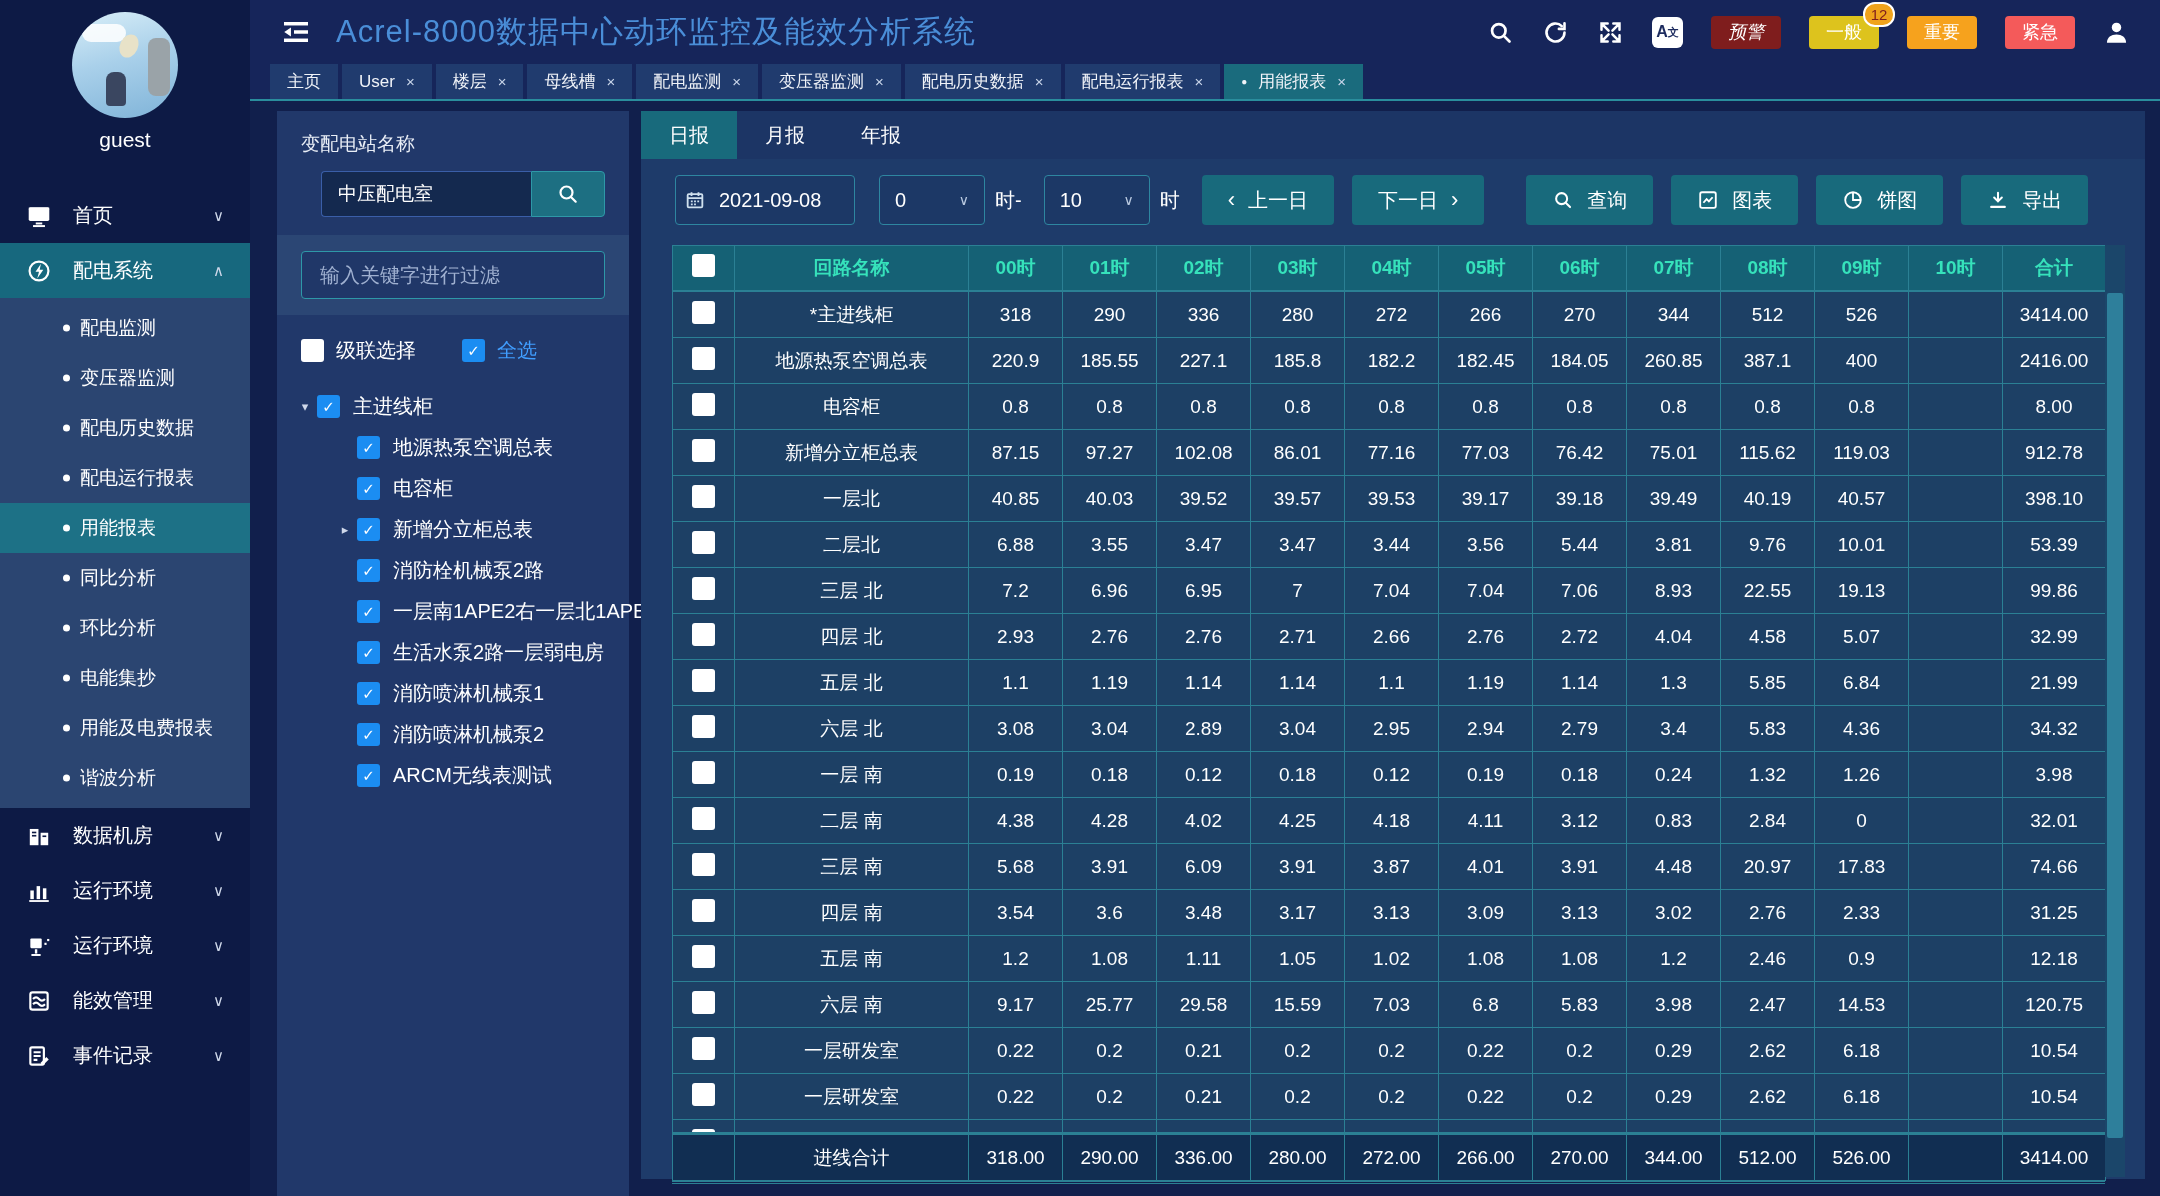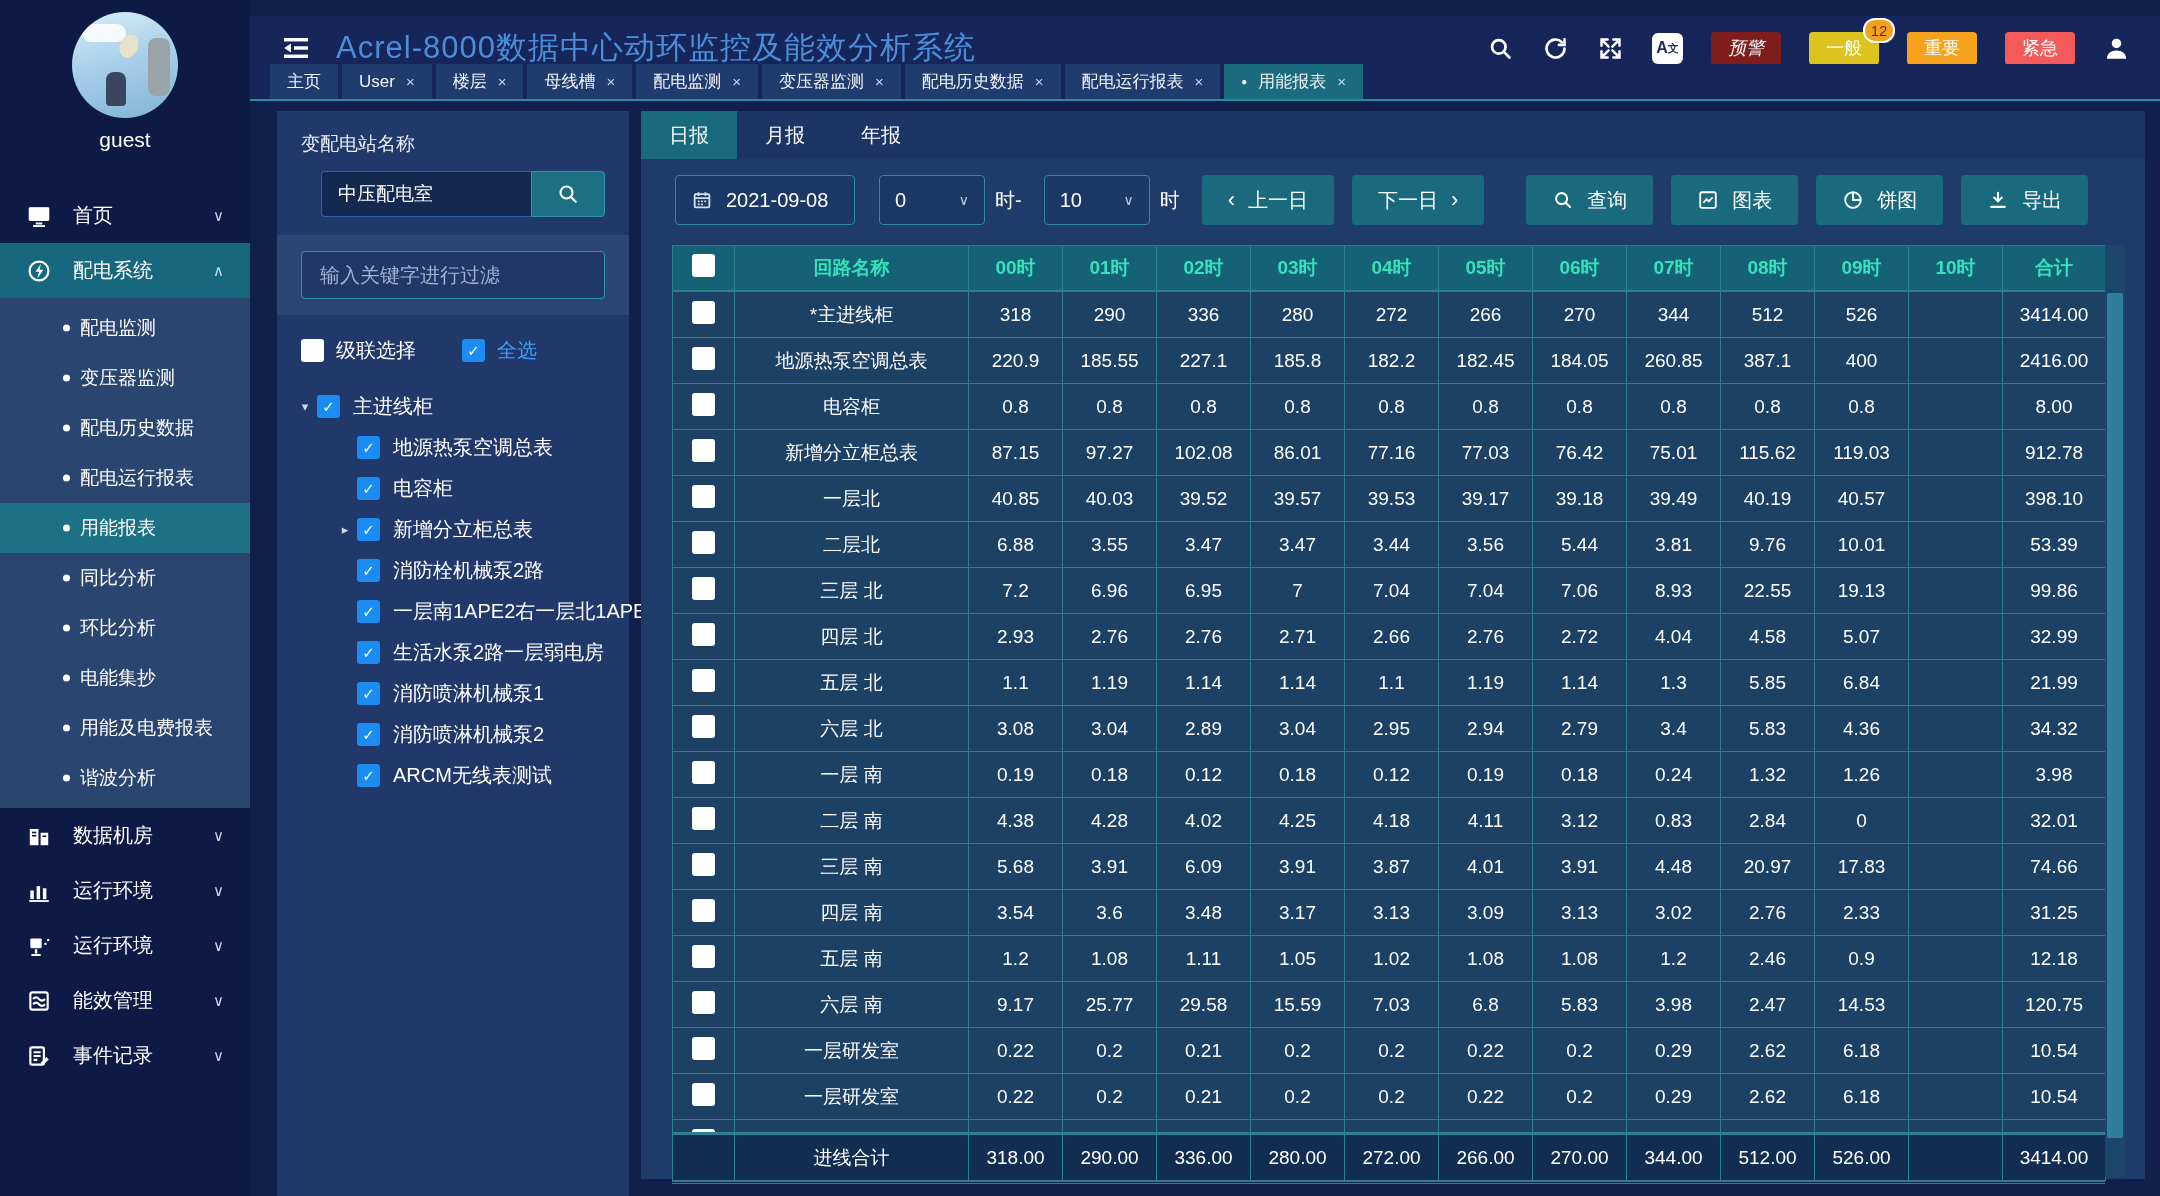"Acrel-8000数据中心动环监控及能效分析系统" .topbar { top: 16px -> 0 }
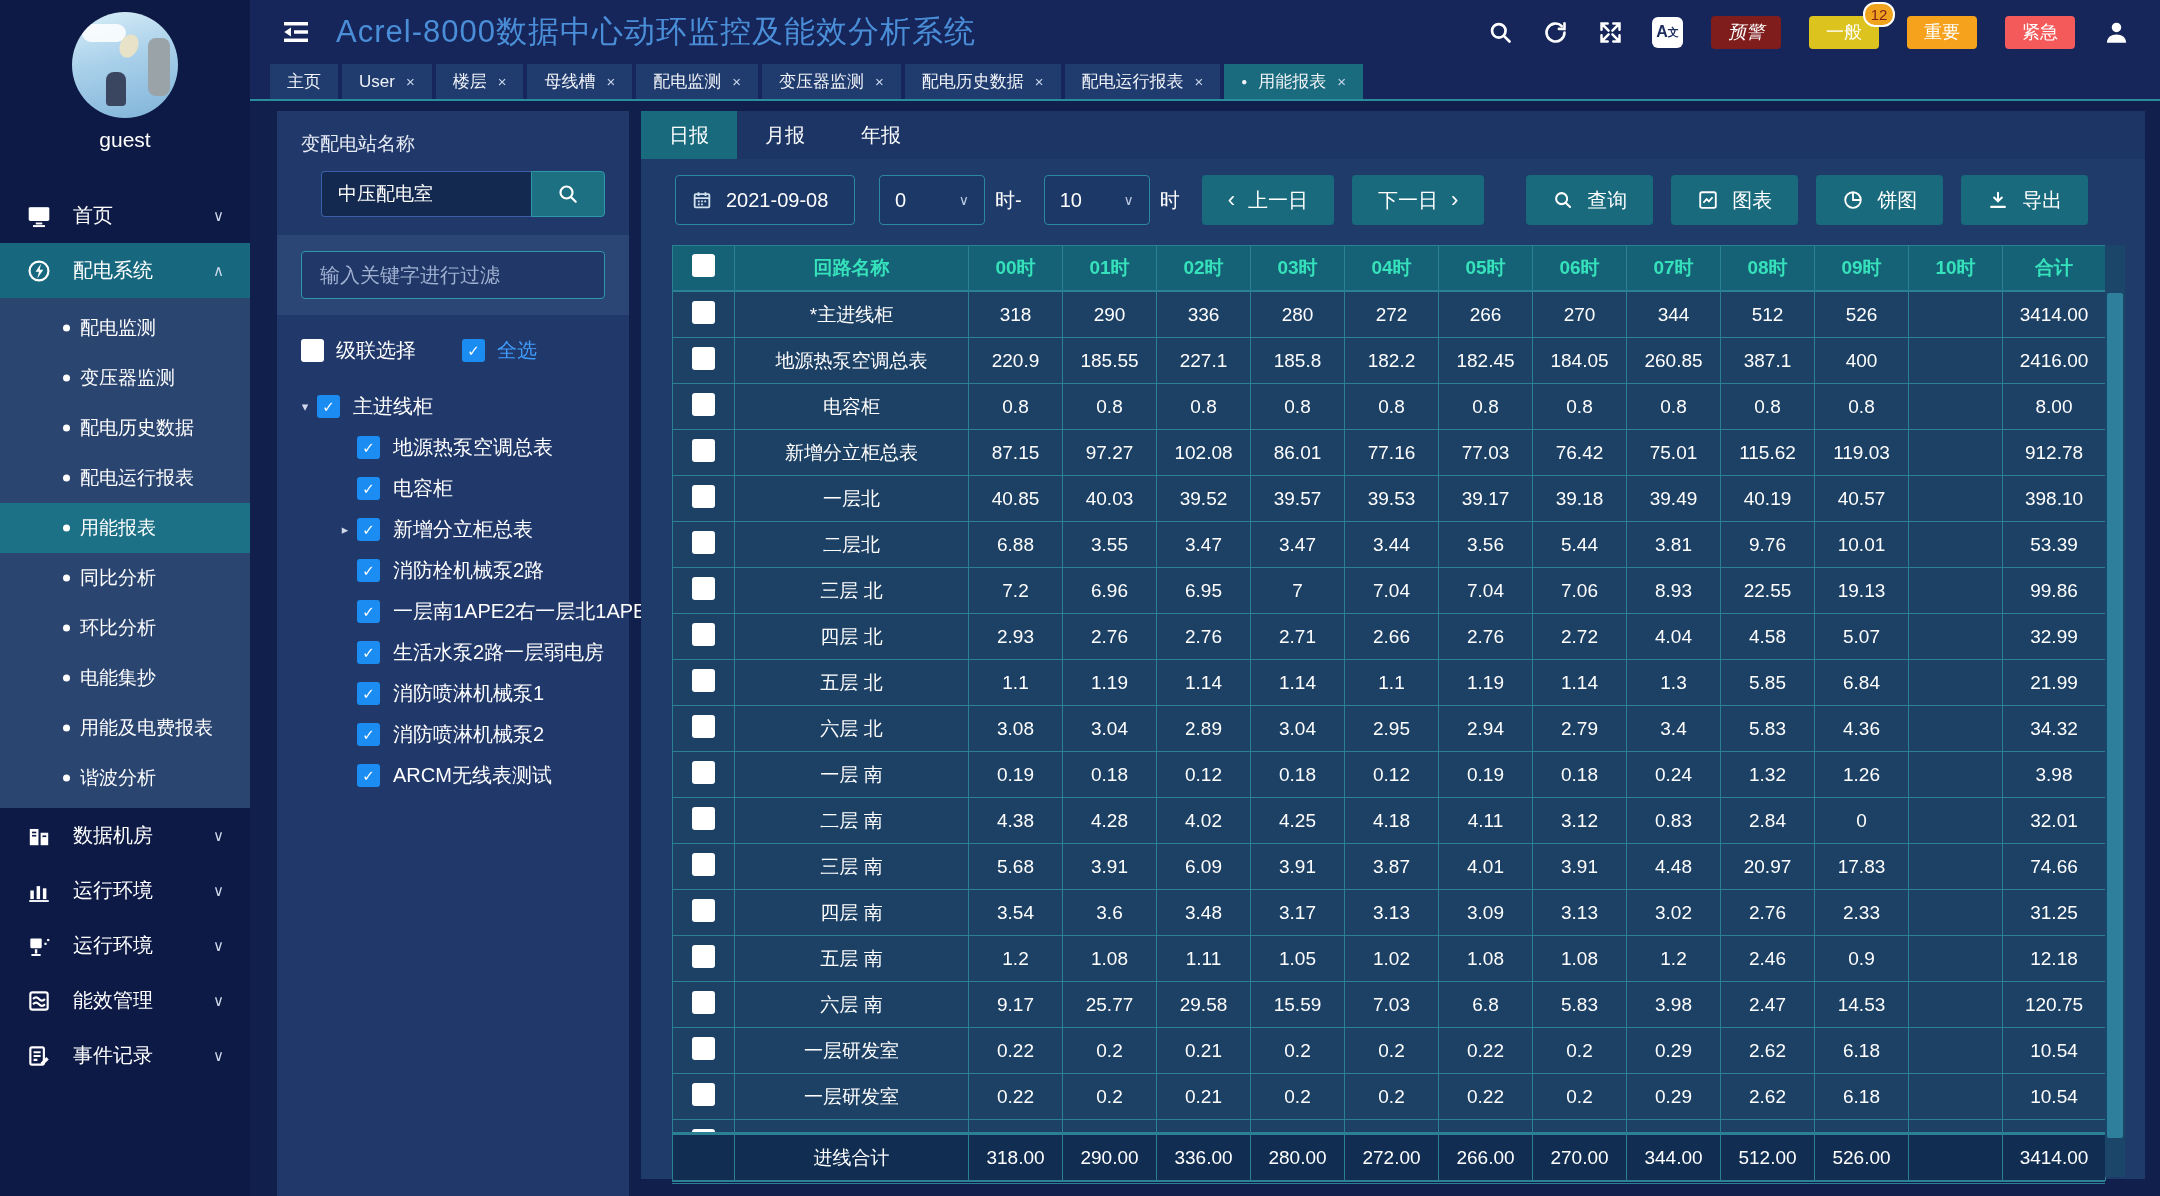"2021-09-08" .date-ctrl { padding: 0 15px -> 0 8px }
